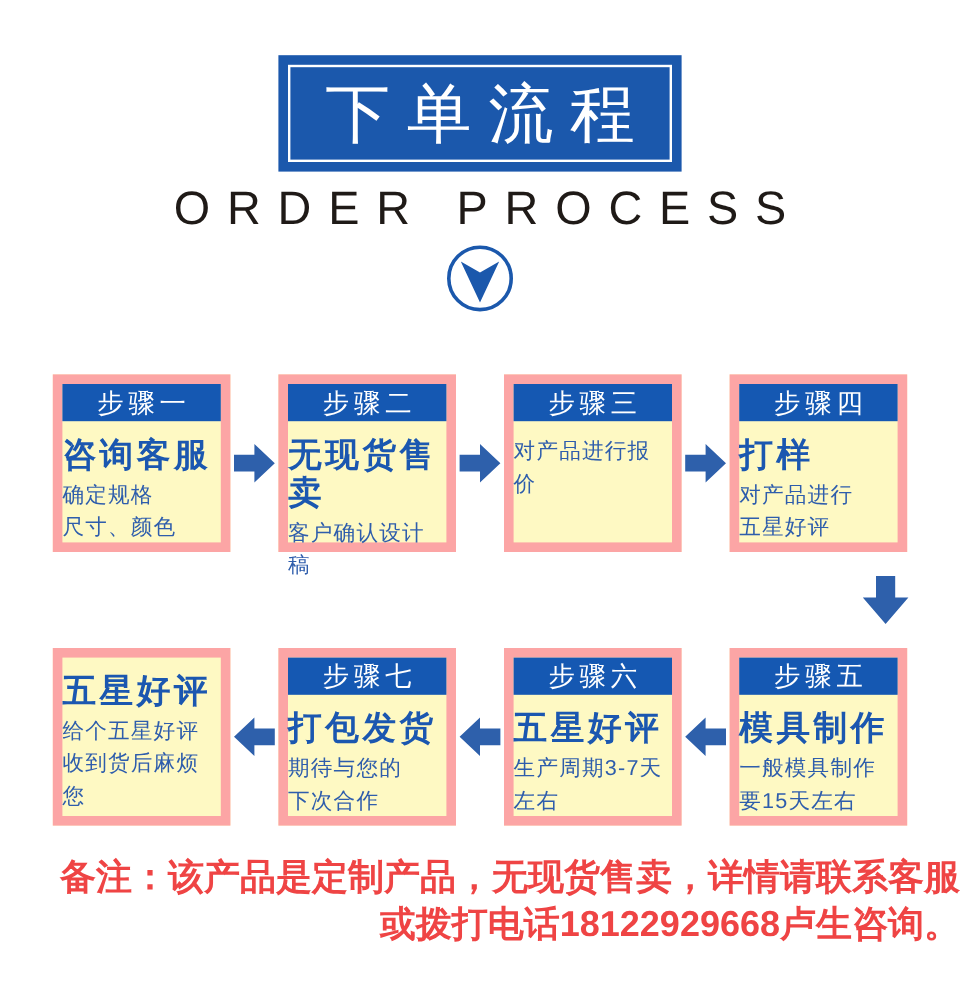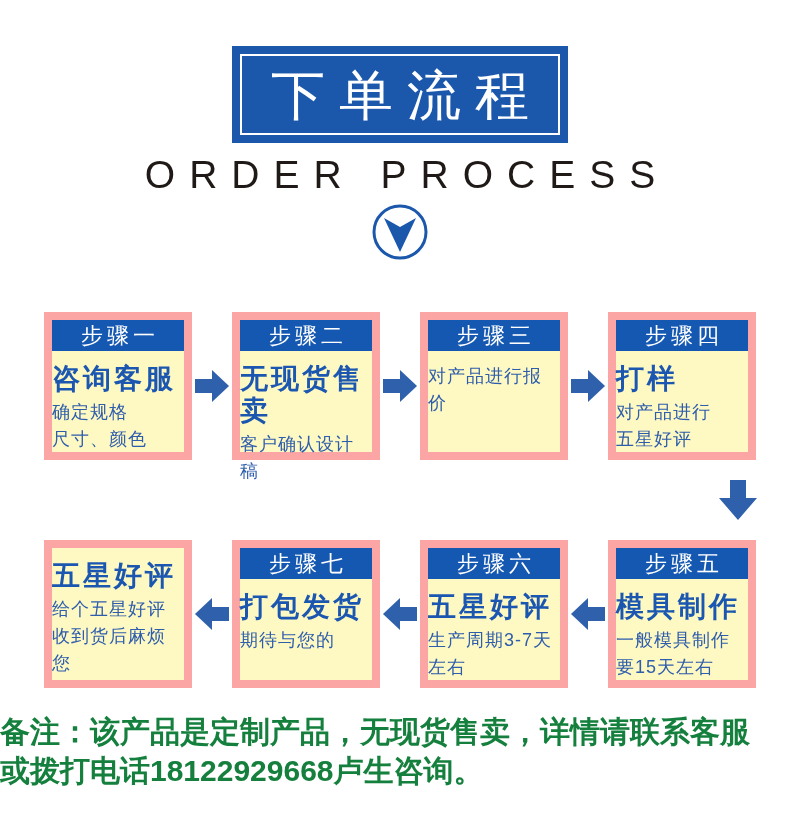"下次合作" div.card-line { html: none -> <div>下次合作</div> }
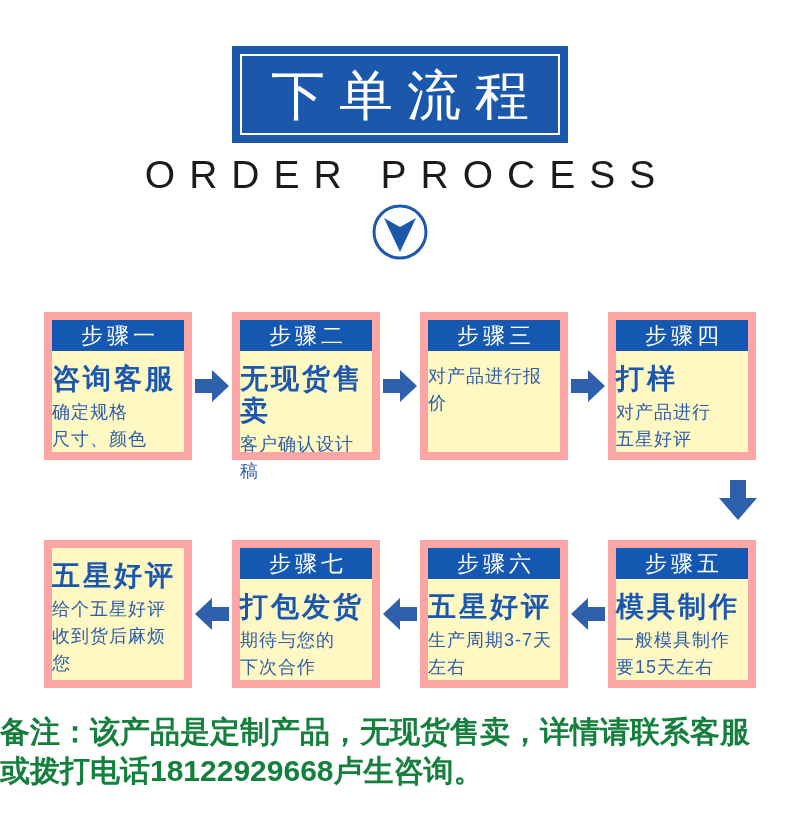"备注：该产品是定制产品，无现货售卖，详情请联系客服" .note { color: #15803d -> #ef4444; text-align: left -> right }
